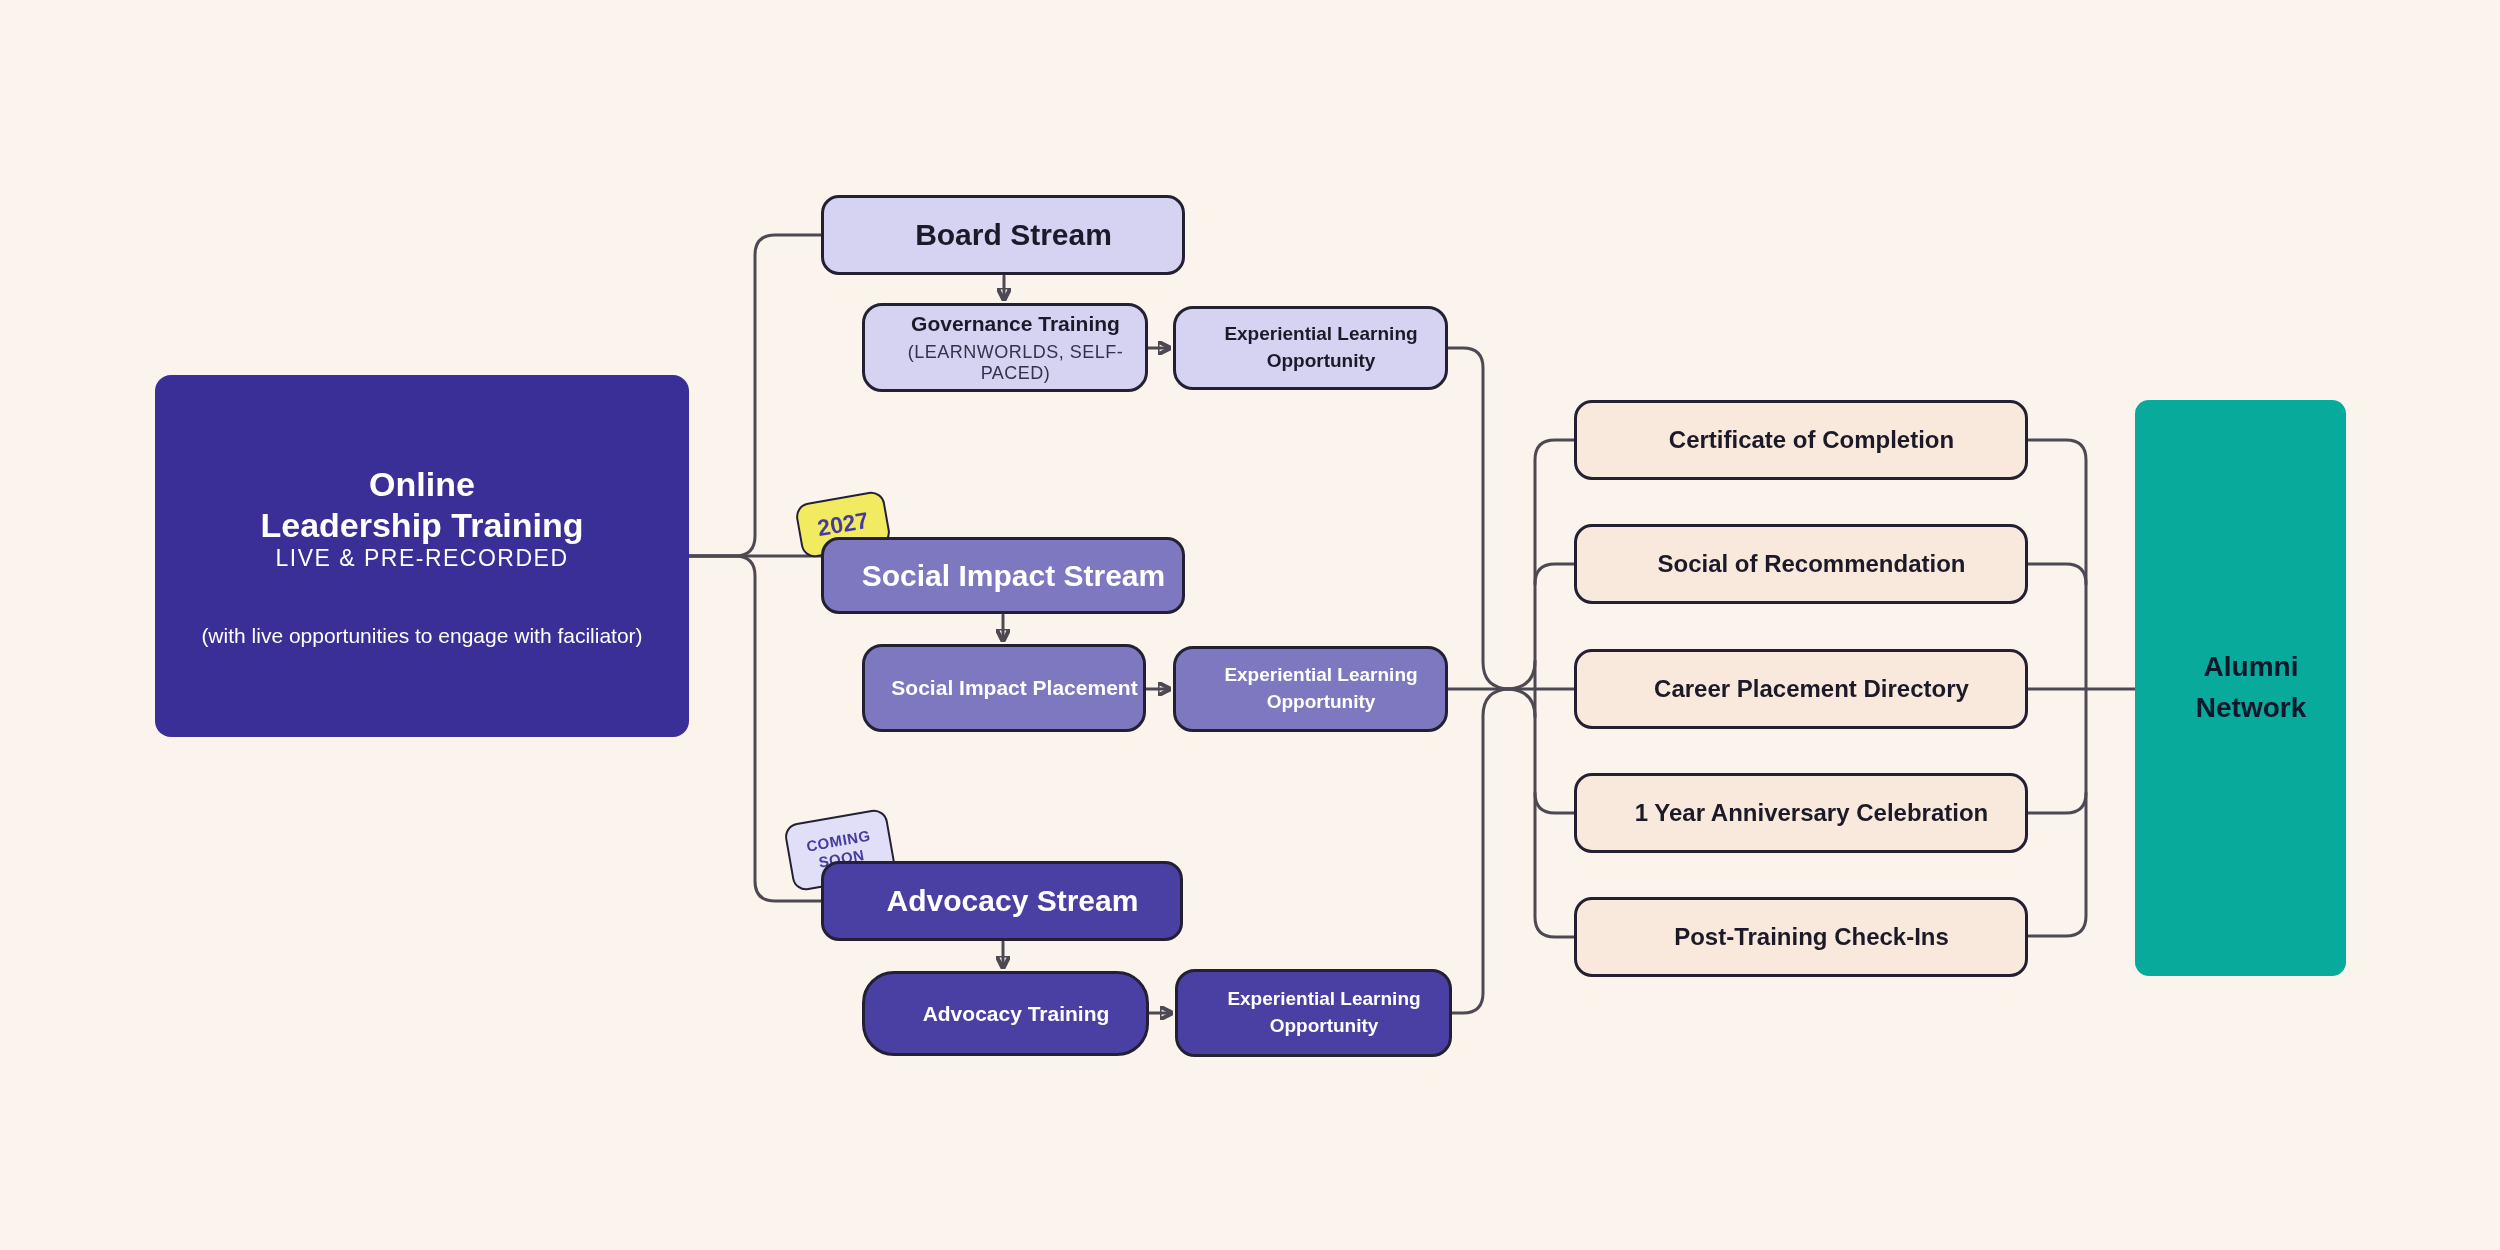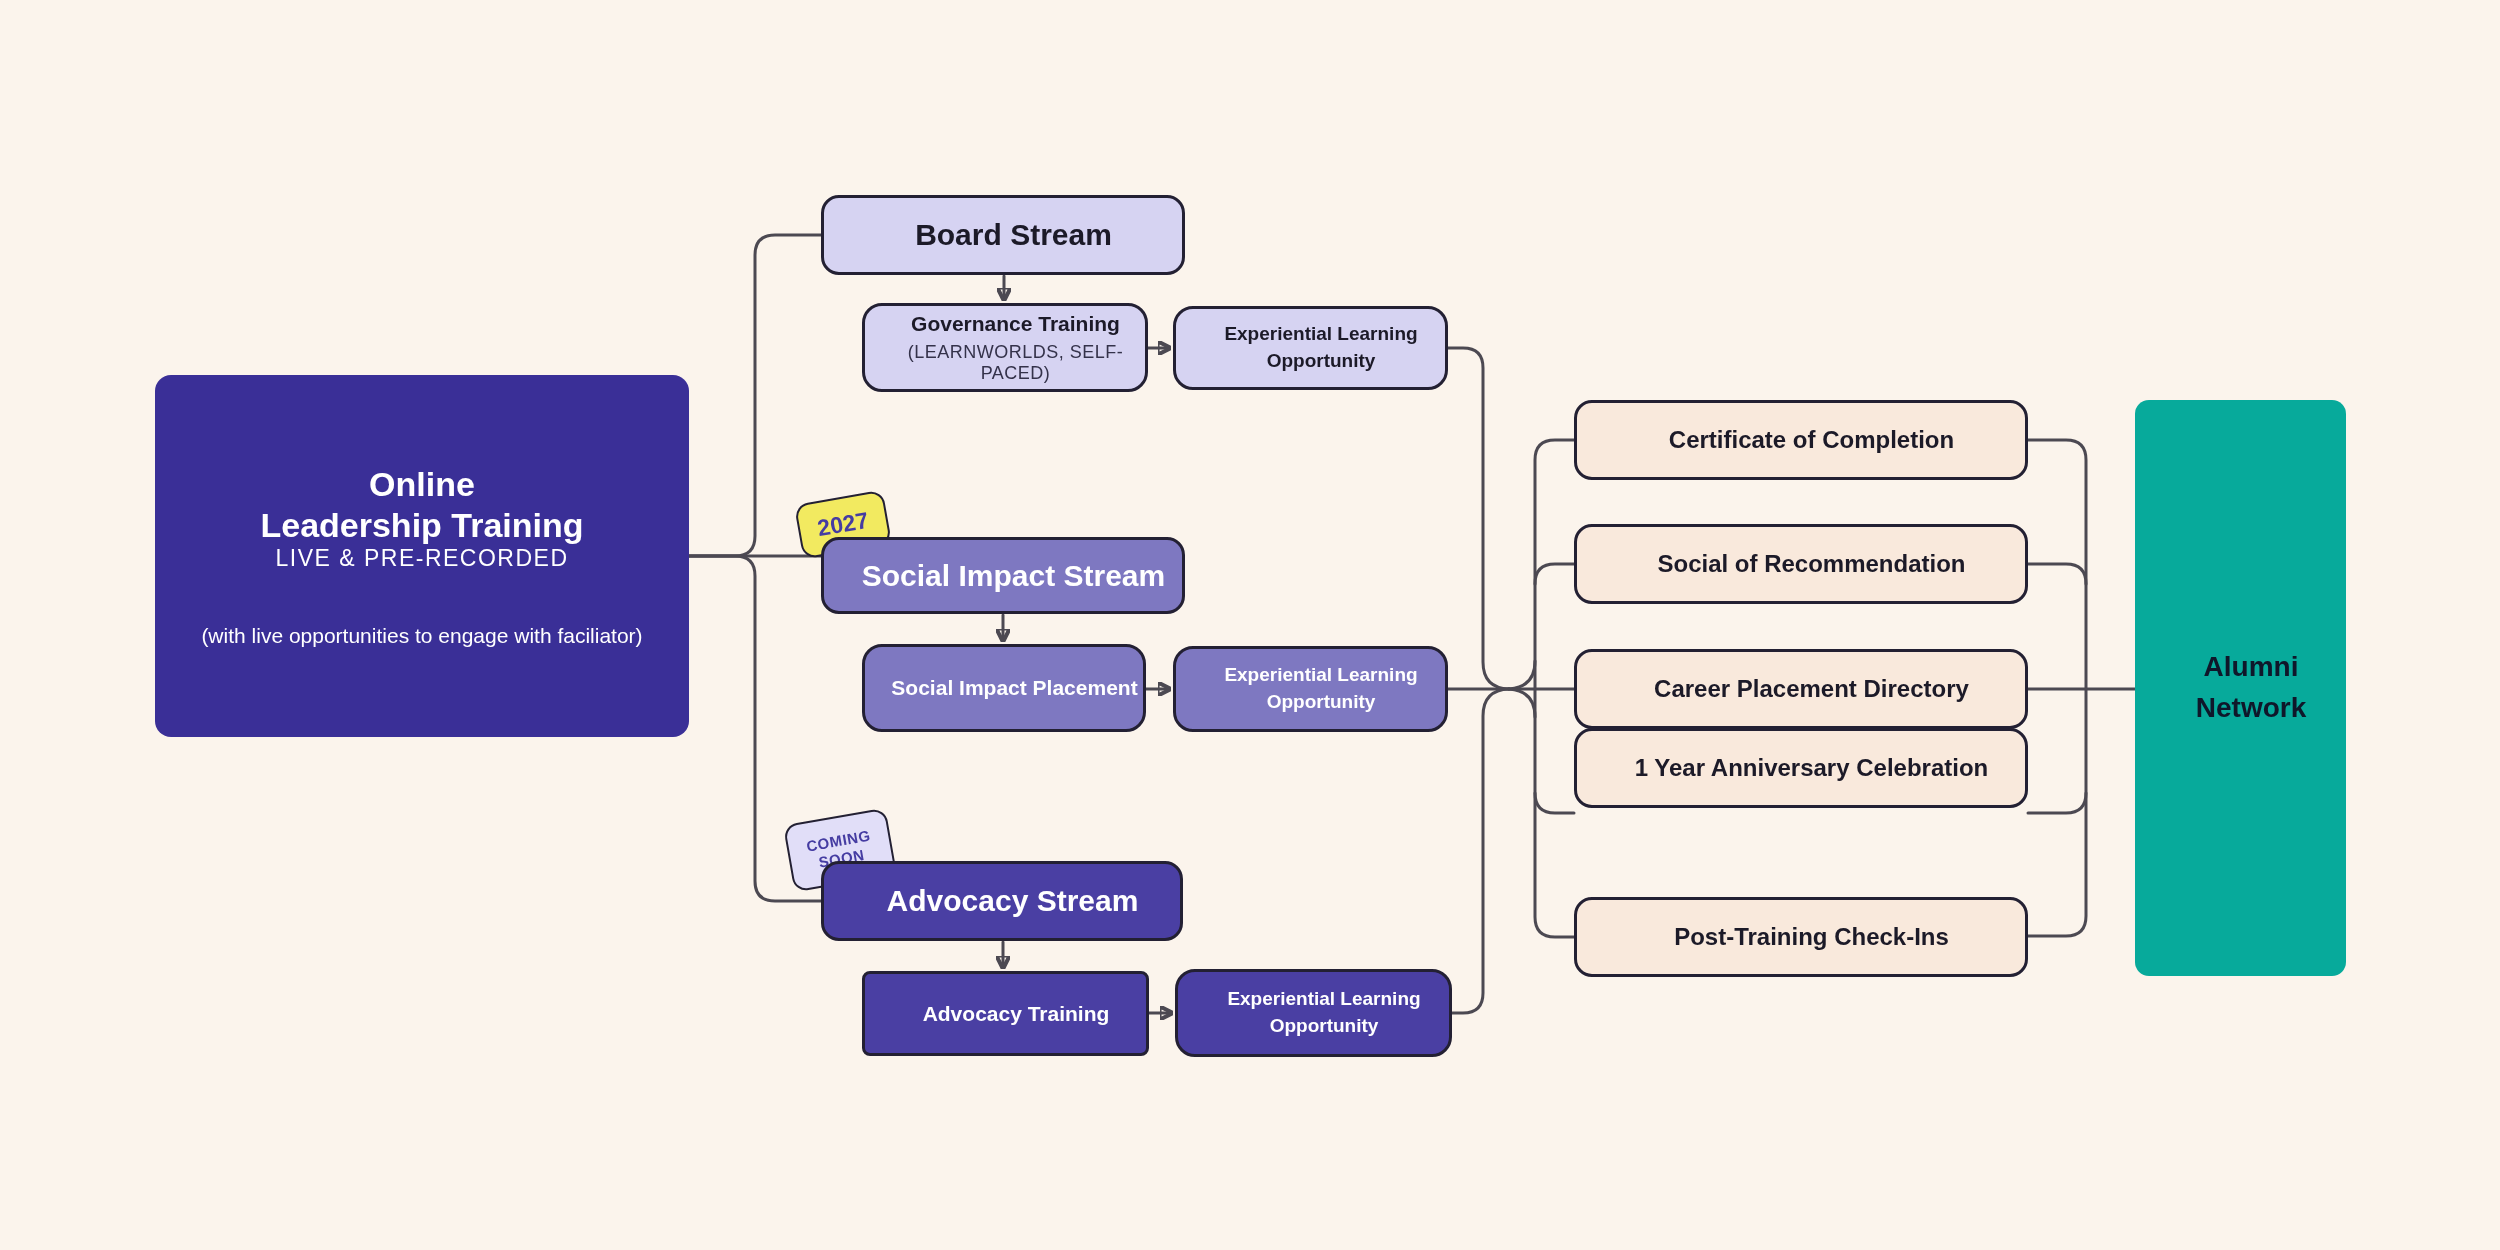"1 Year Anniversary Celebration" div.node { top: 728px -> 773px }
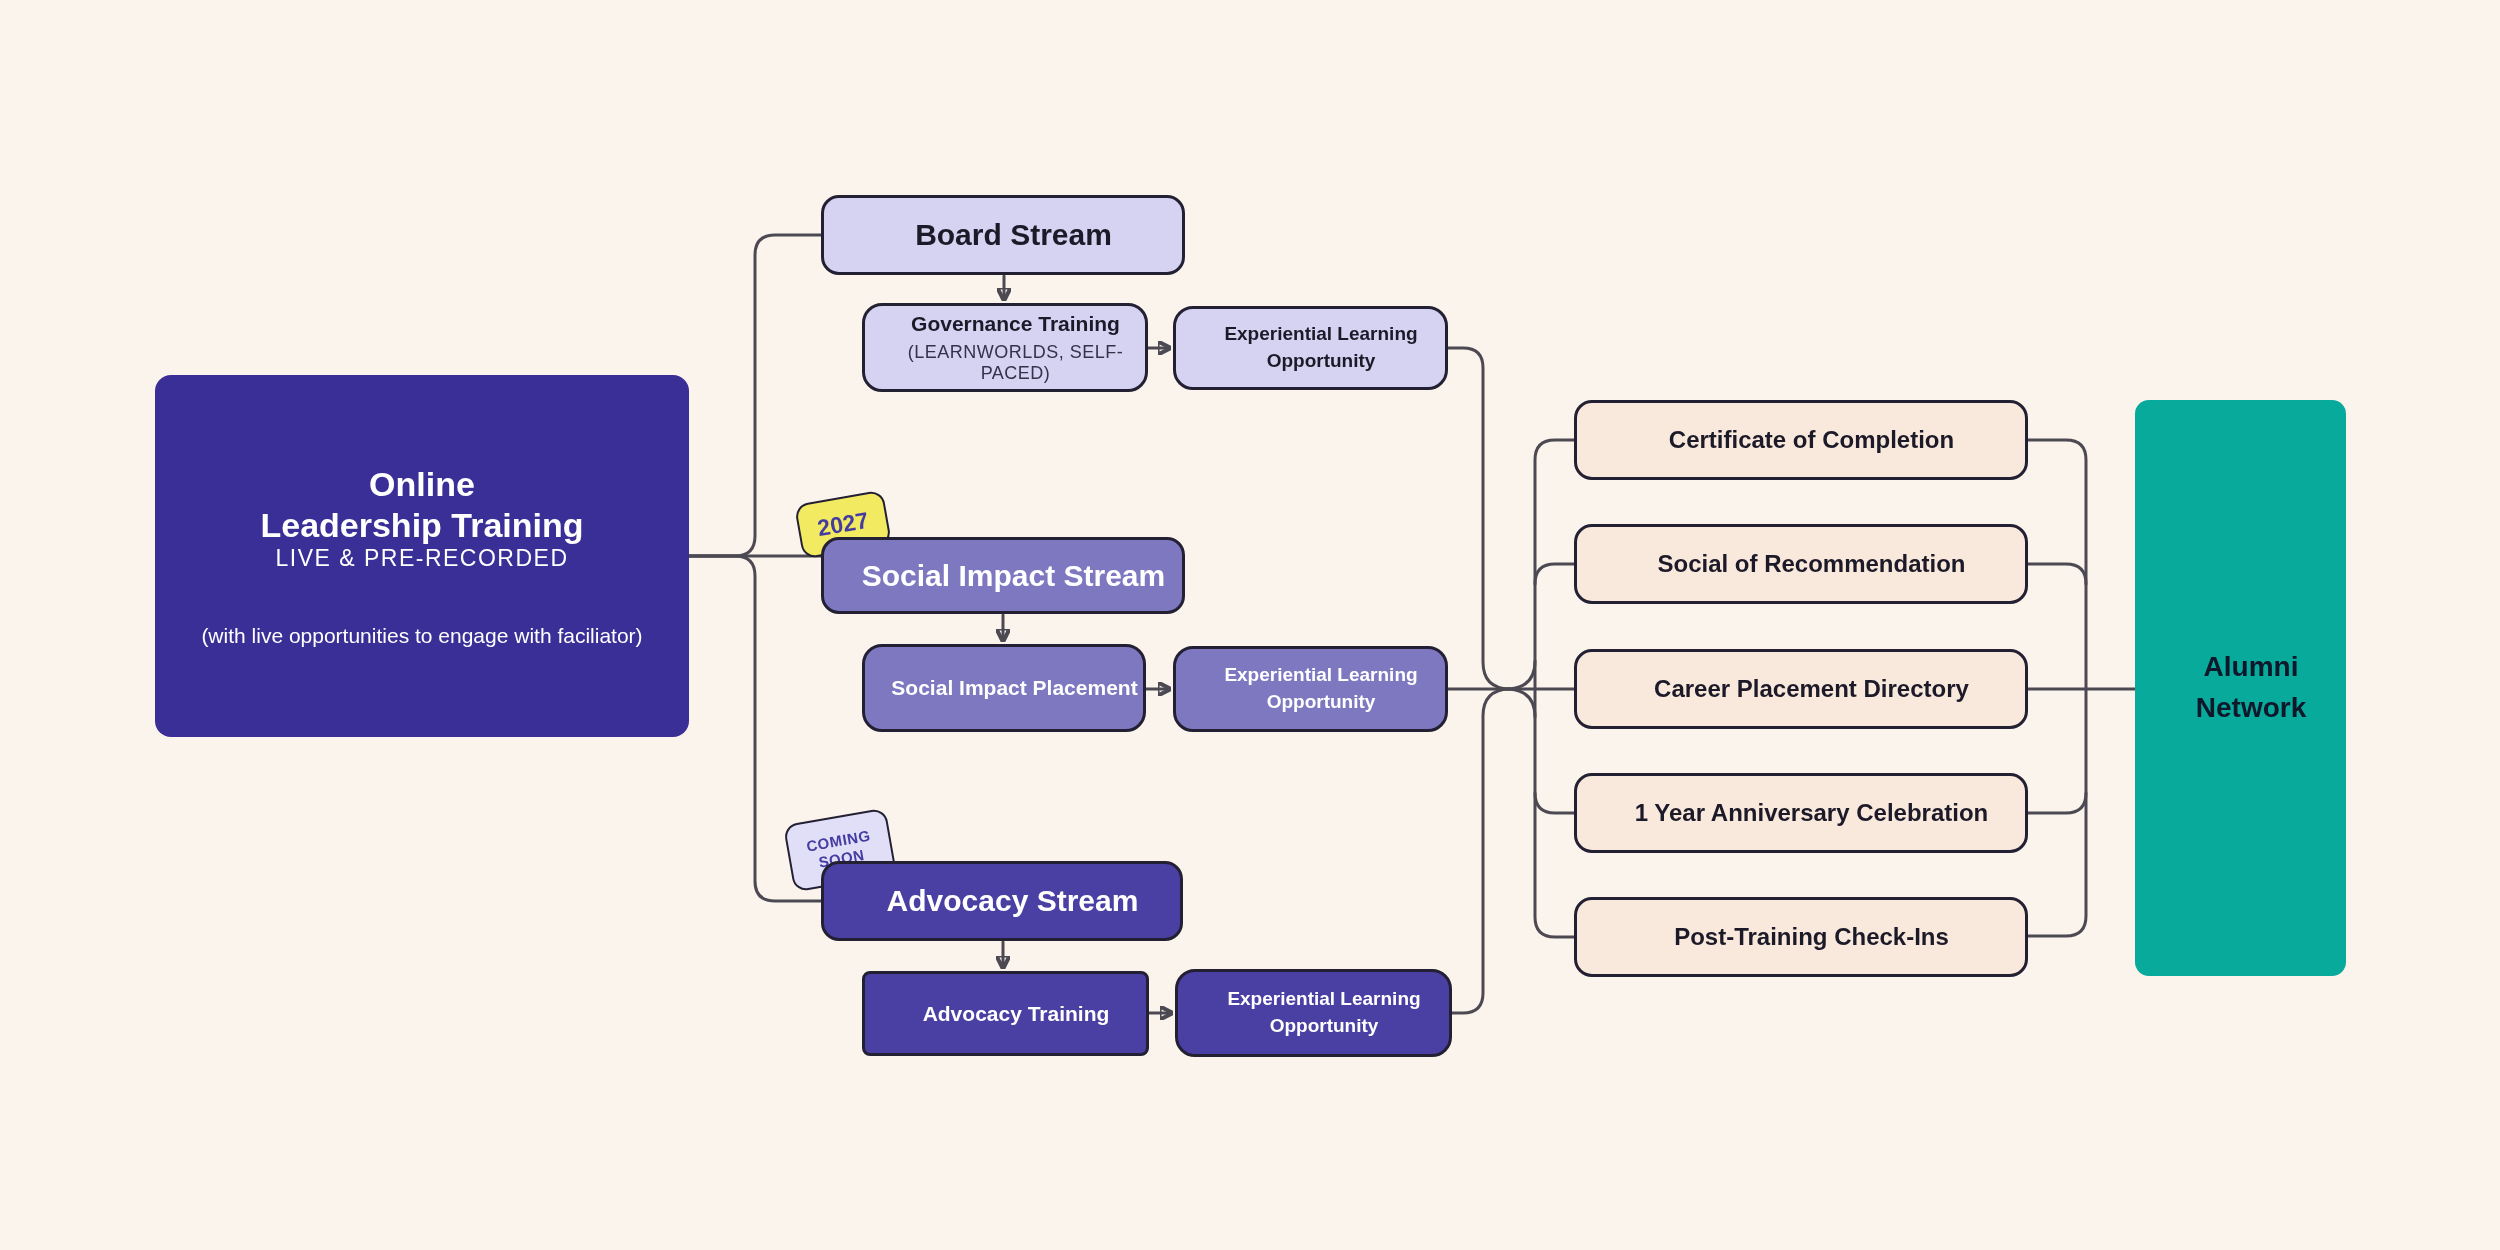"Advocacy Training" div.node { border-radius: 8px -> 32px }
